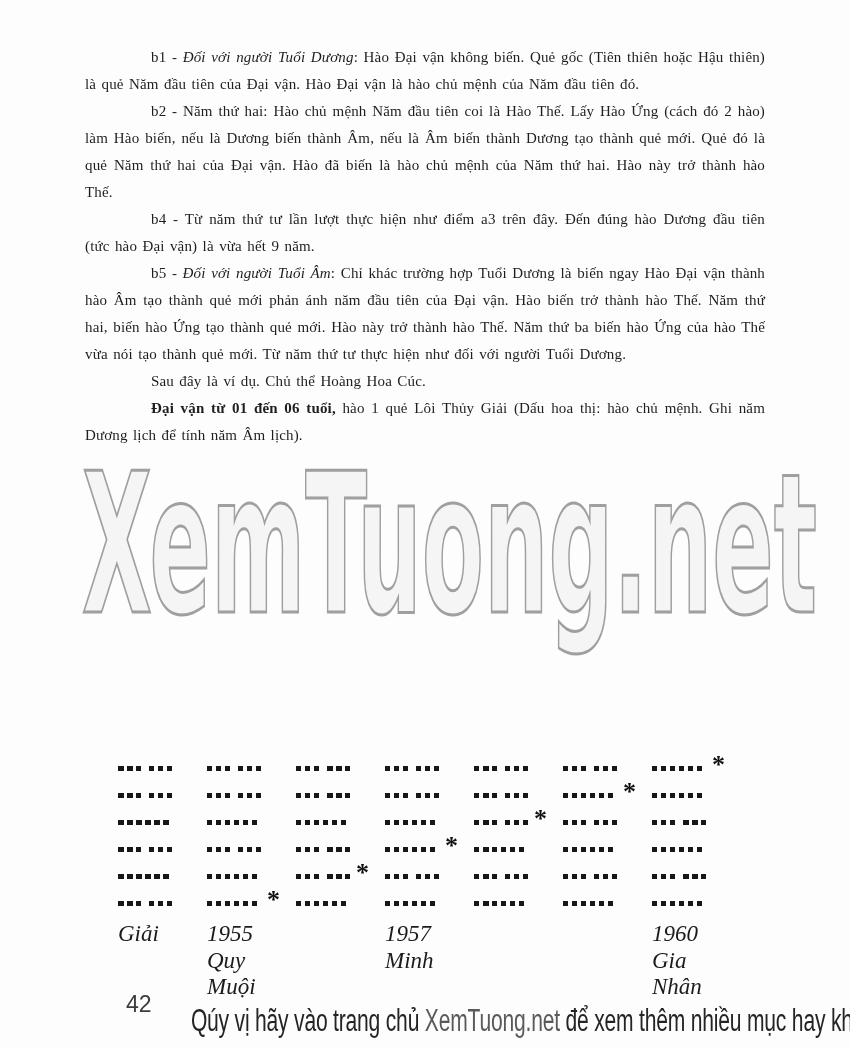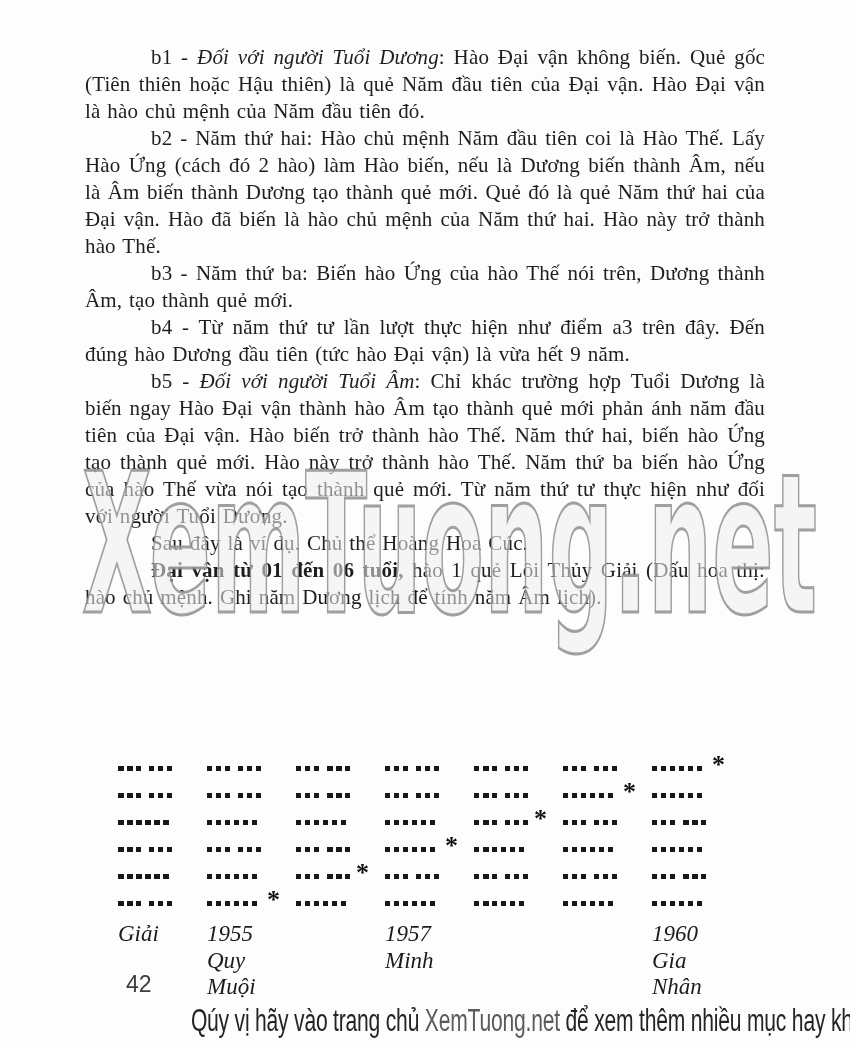"b1 - Đối với người" .content p { font-size: 21px -> 15px }
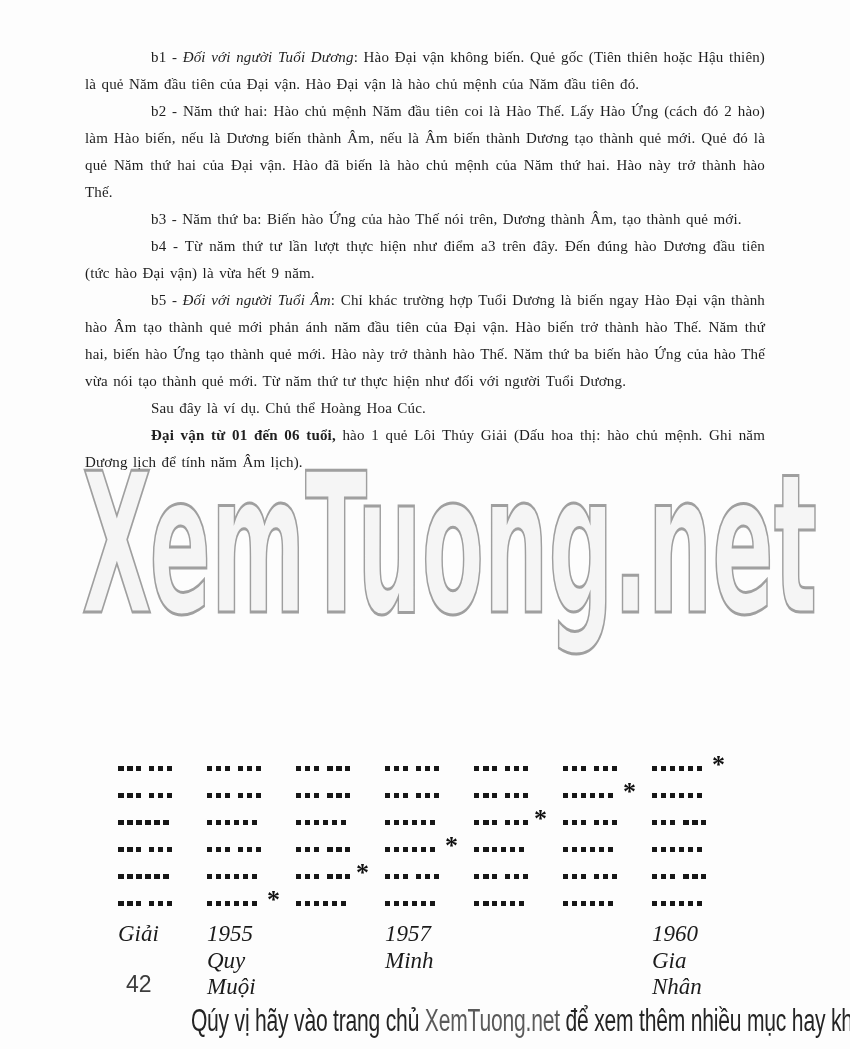"b3 - Năm thứ ba:" p { html: <p>b3 - Năm thứ ba: Biến hào Ứng của hào Thế nói trên, Dương thành Âm, tạo thành quẻ mới.</p> -> none }
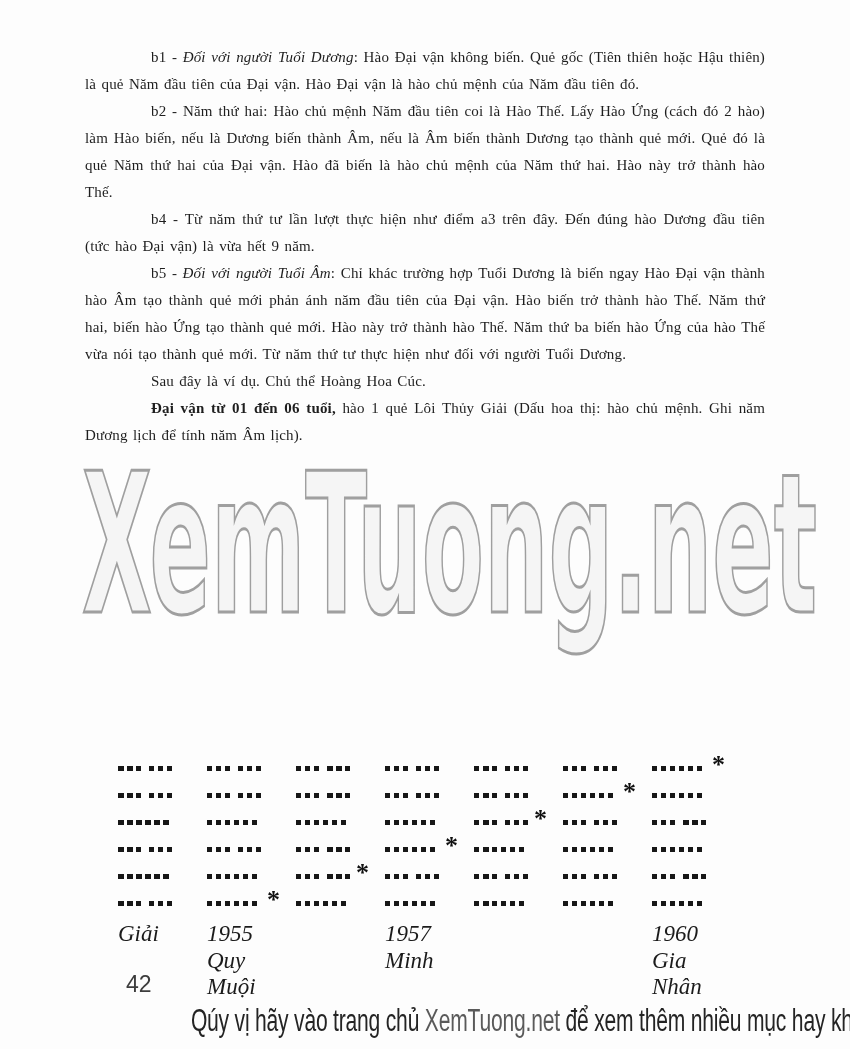"42" .page-number { top: 971px -> 991px }
